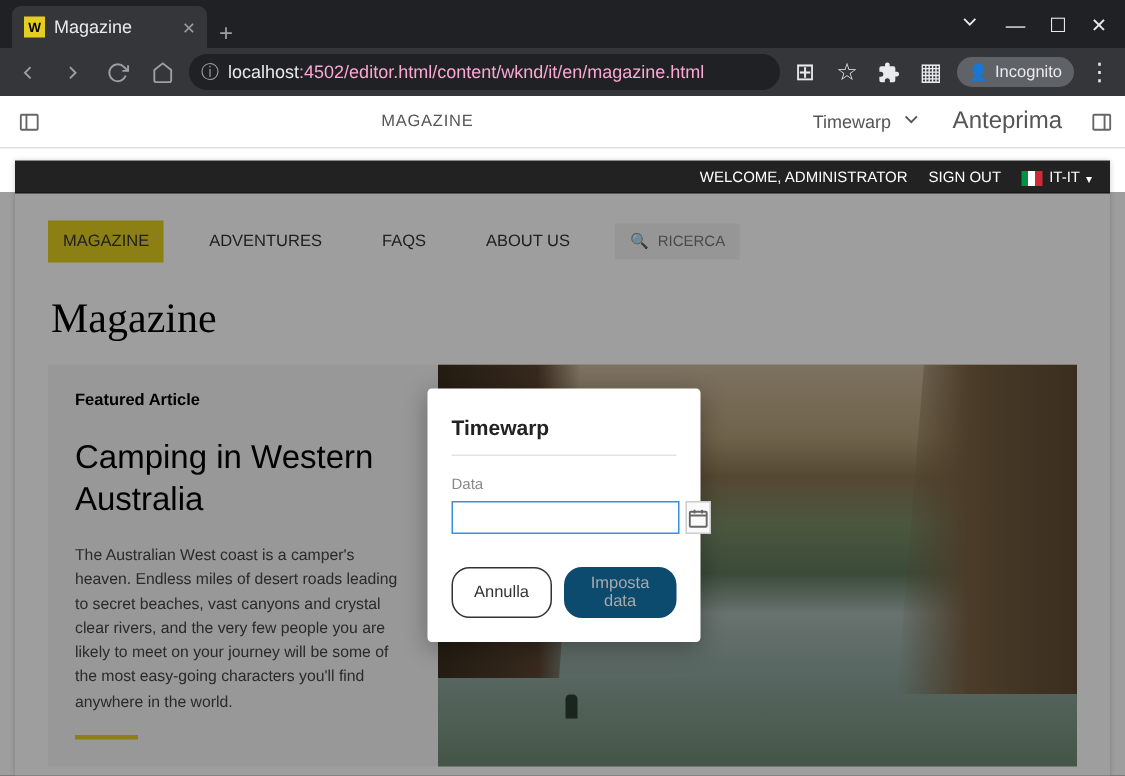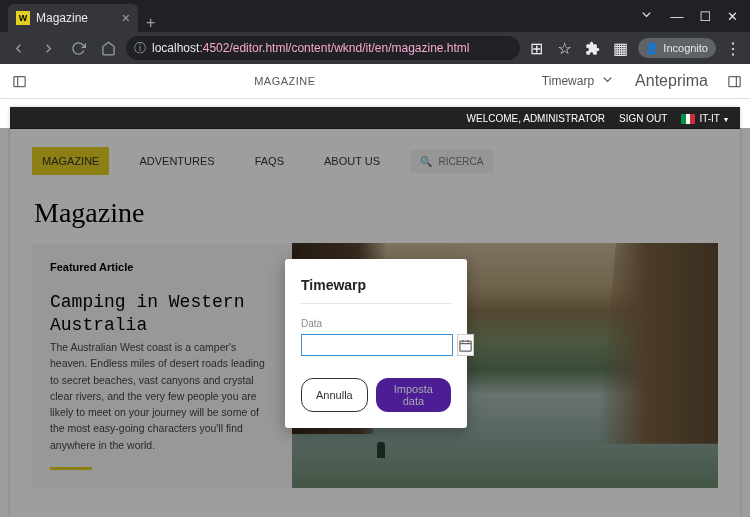"Camping in Western Australia" .article-title { font-family: Liberation Mono, monospace -> Liberation Sans, sans-serif; font-size: 18px -> 22px; margin-bottom: 3px -> 16px }
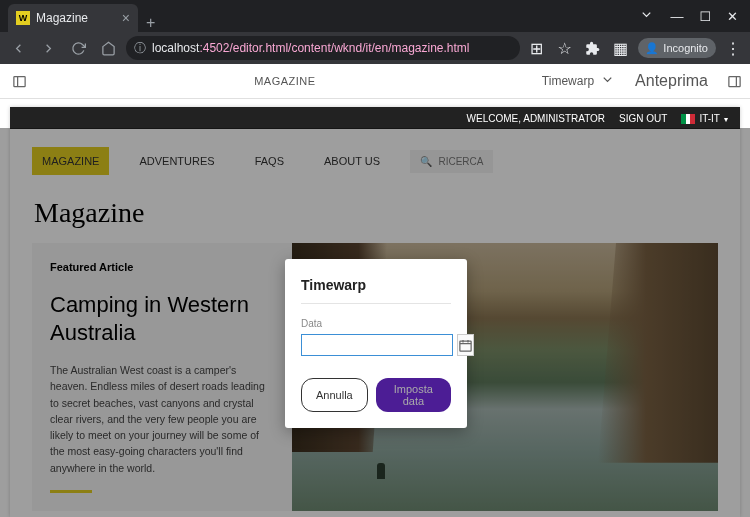"Imposta data" .btn-disabled { background: #4c1d95 -> #0c4a6e }
